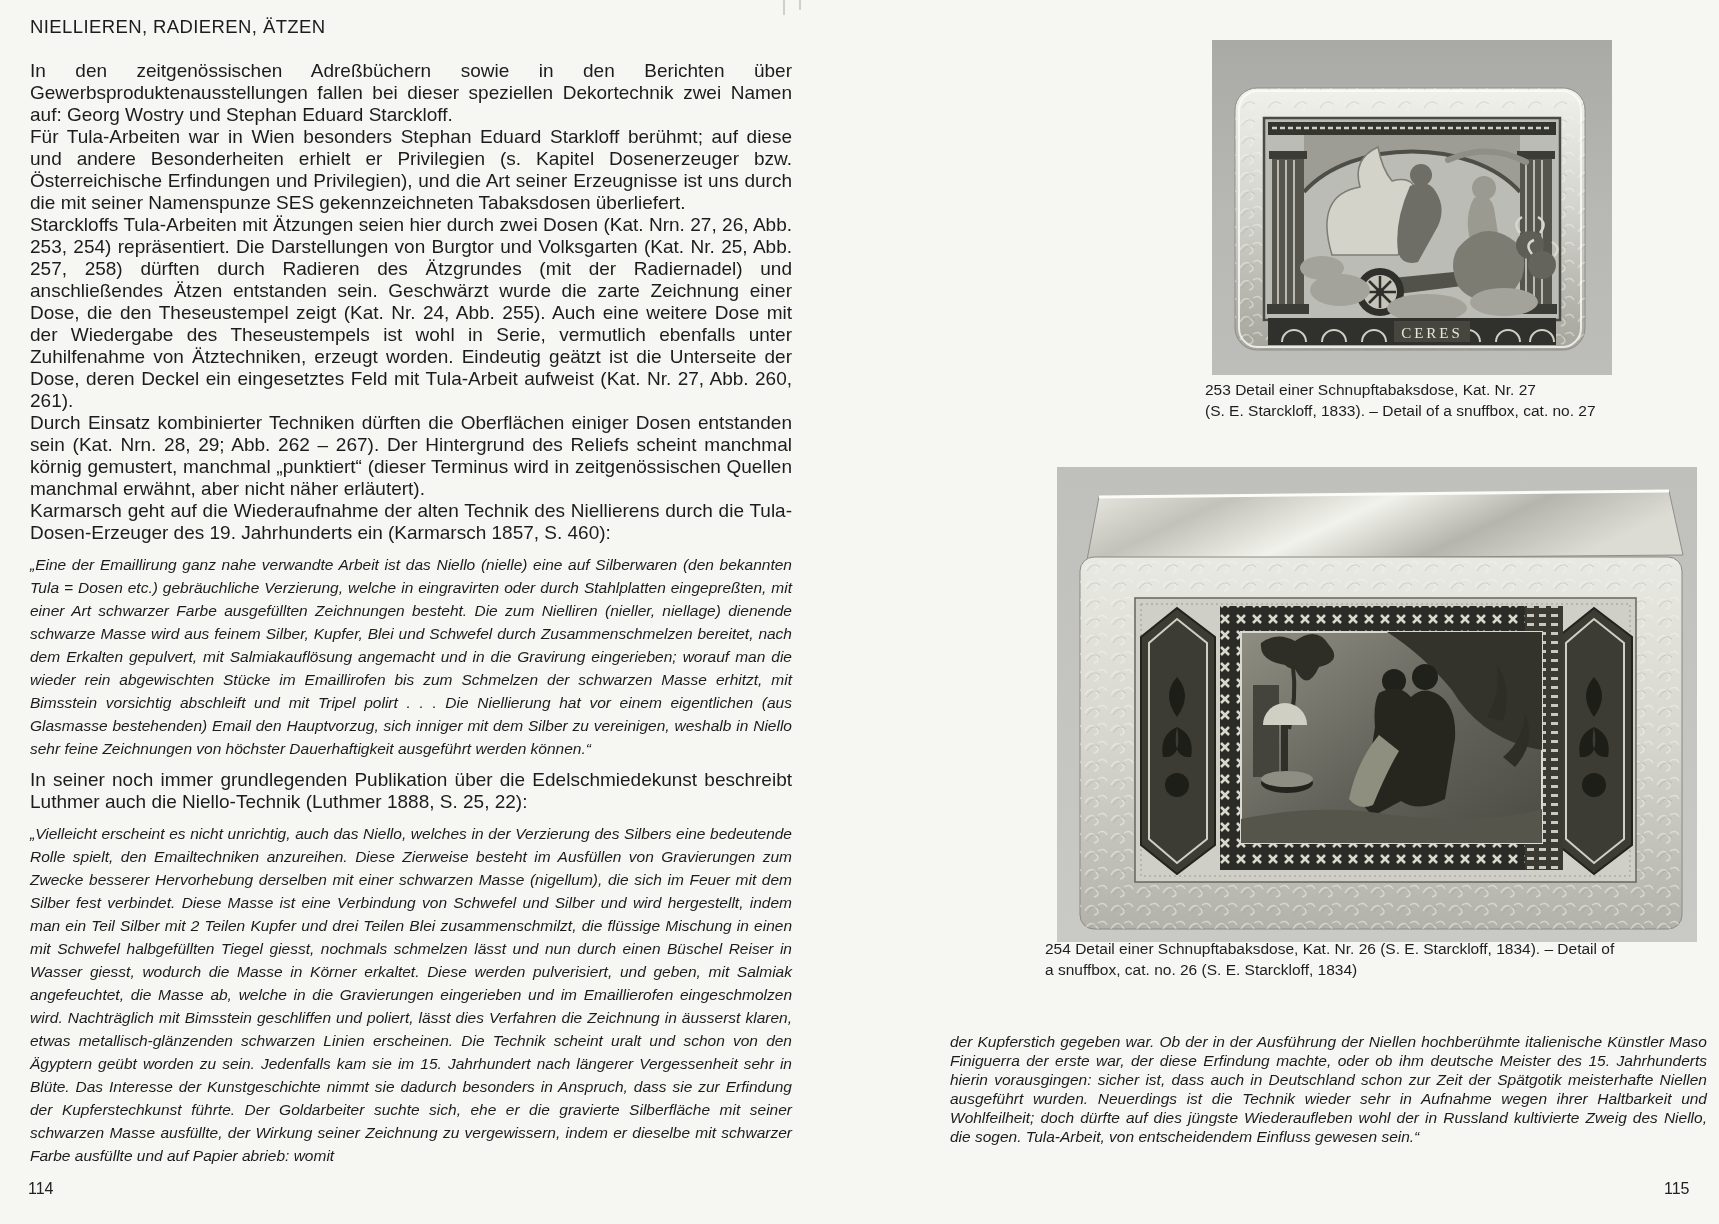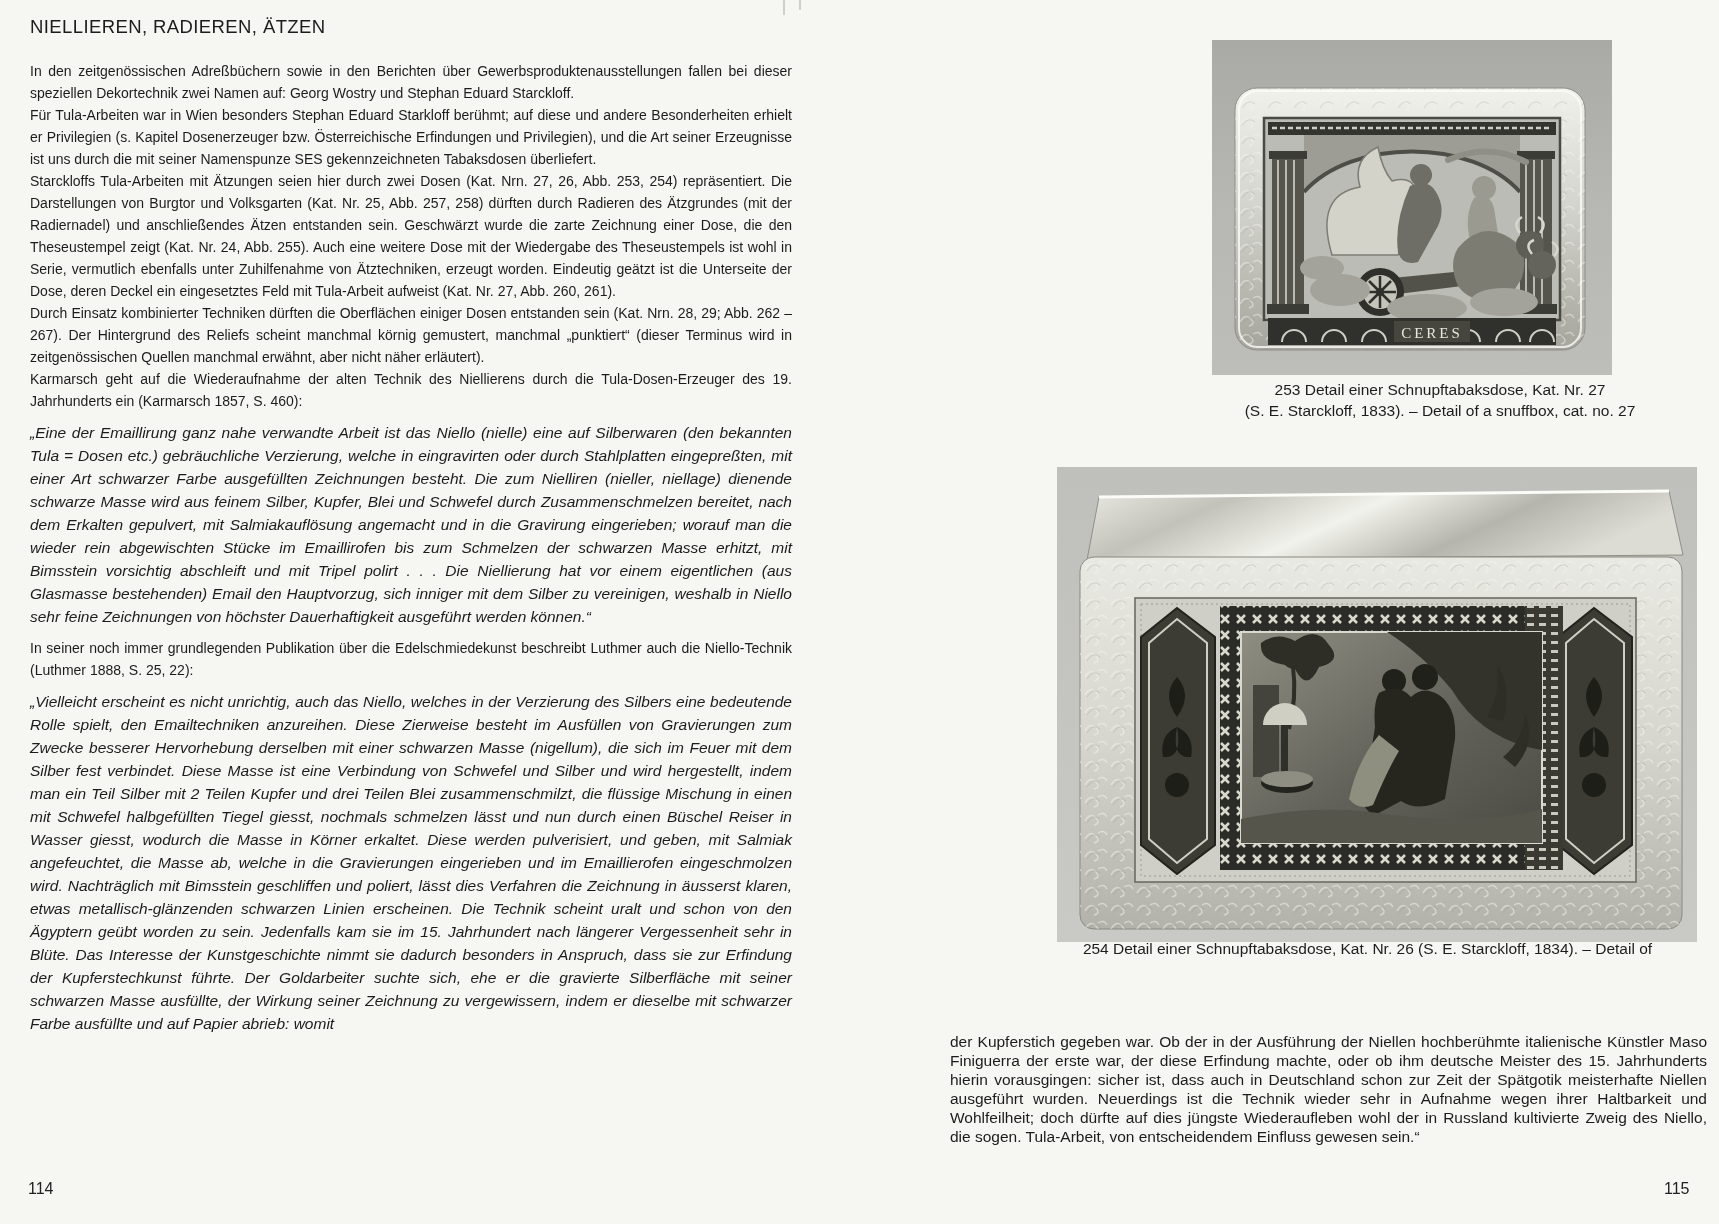"In den zeitgenössischen Adreßbüchern" p.body { font-size: 14px -> 19px }
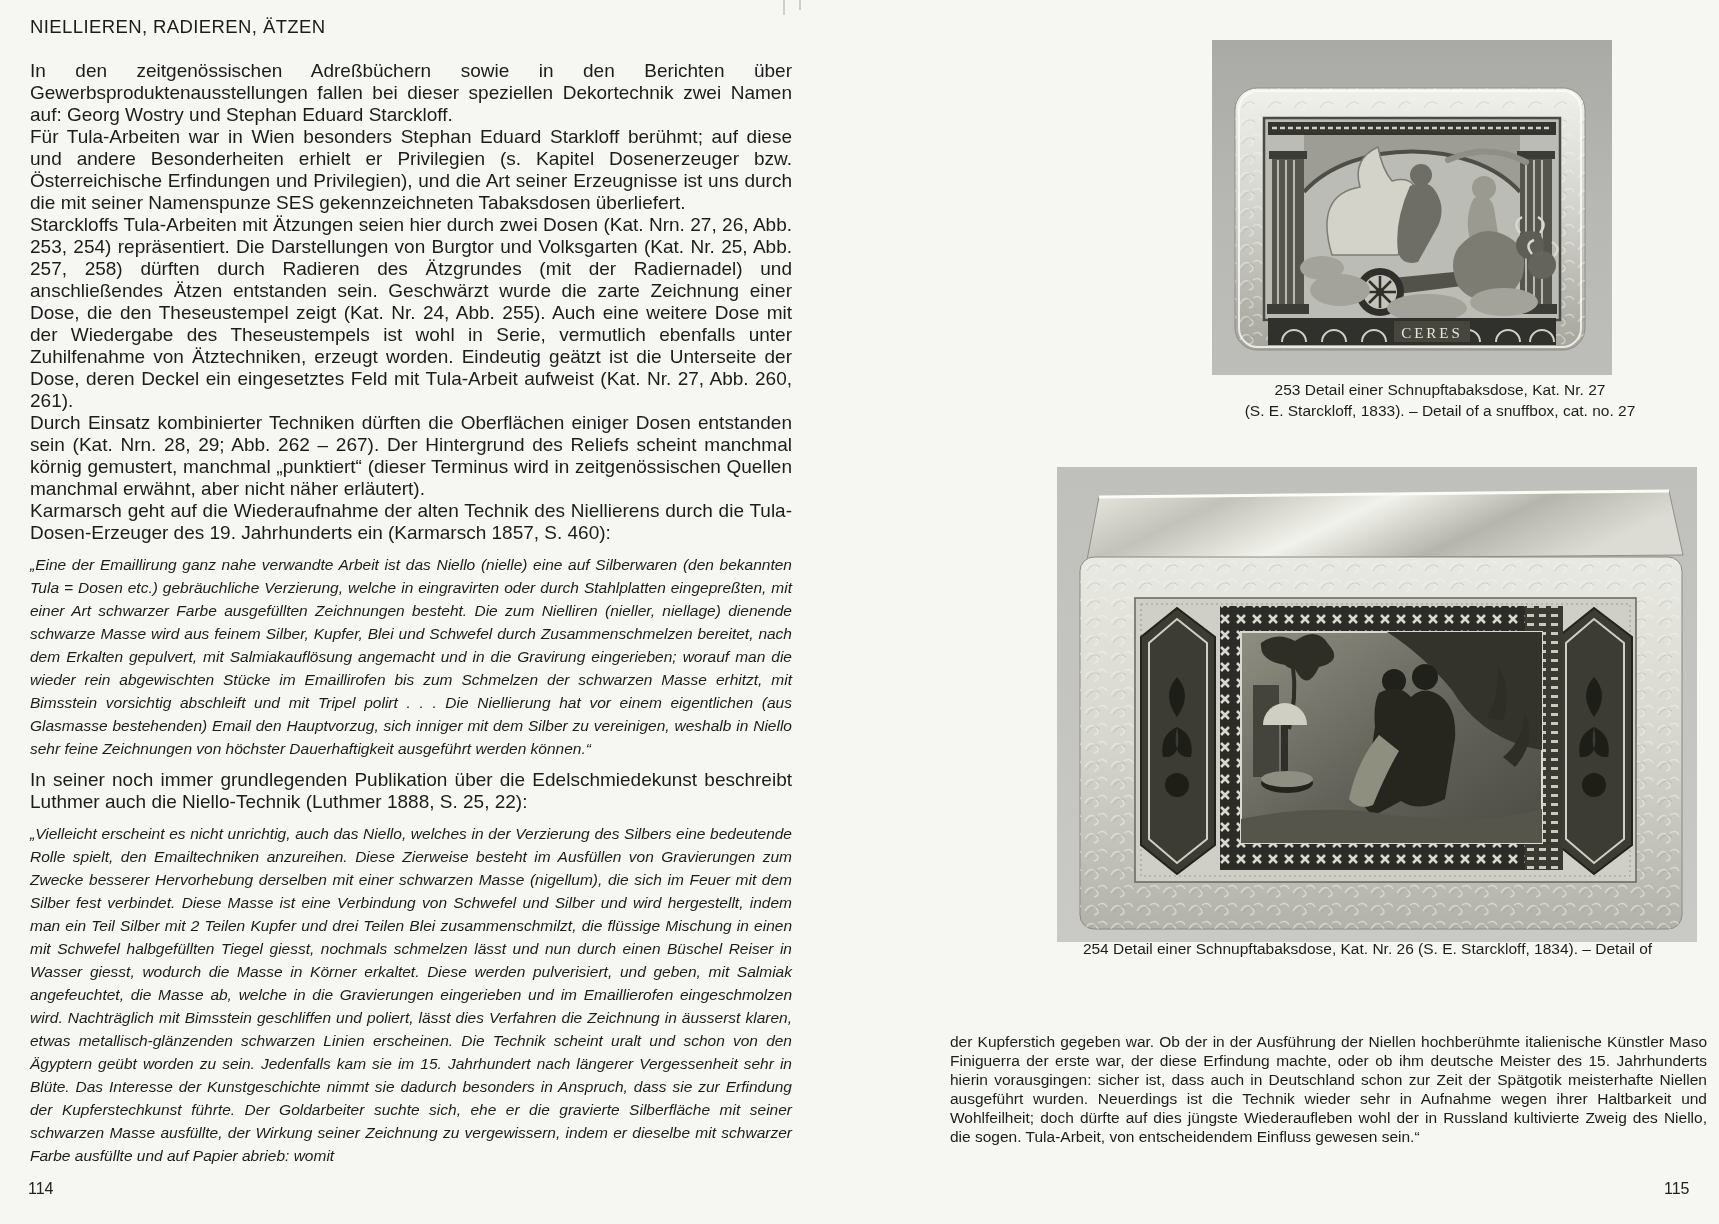"253 Detail einer Schnupftabaksdose, Kat." .caption { text-align: center -> none }
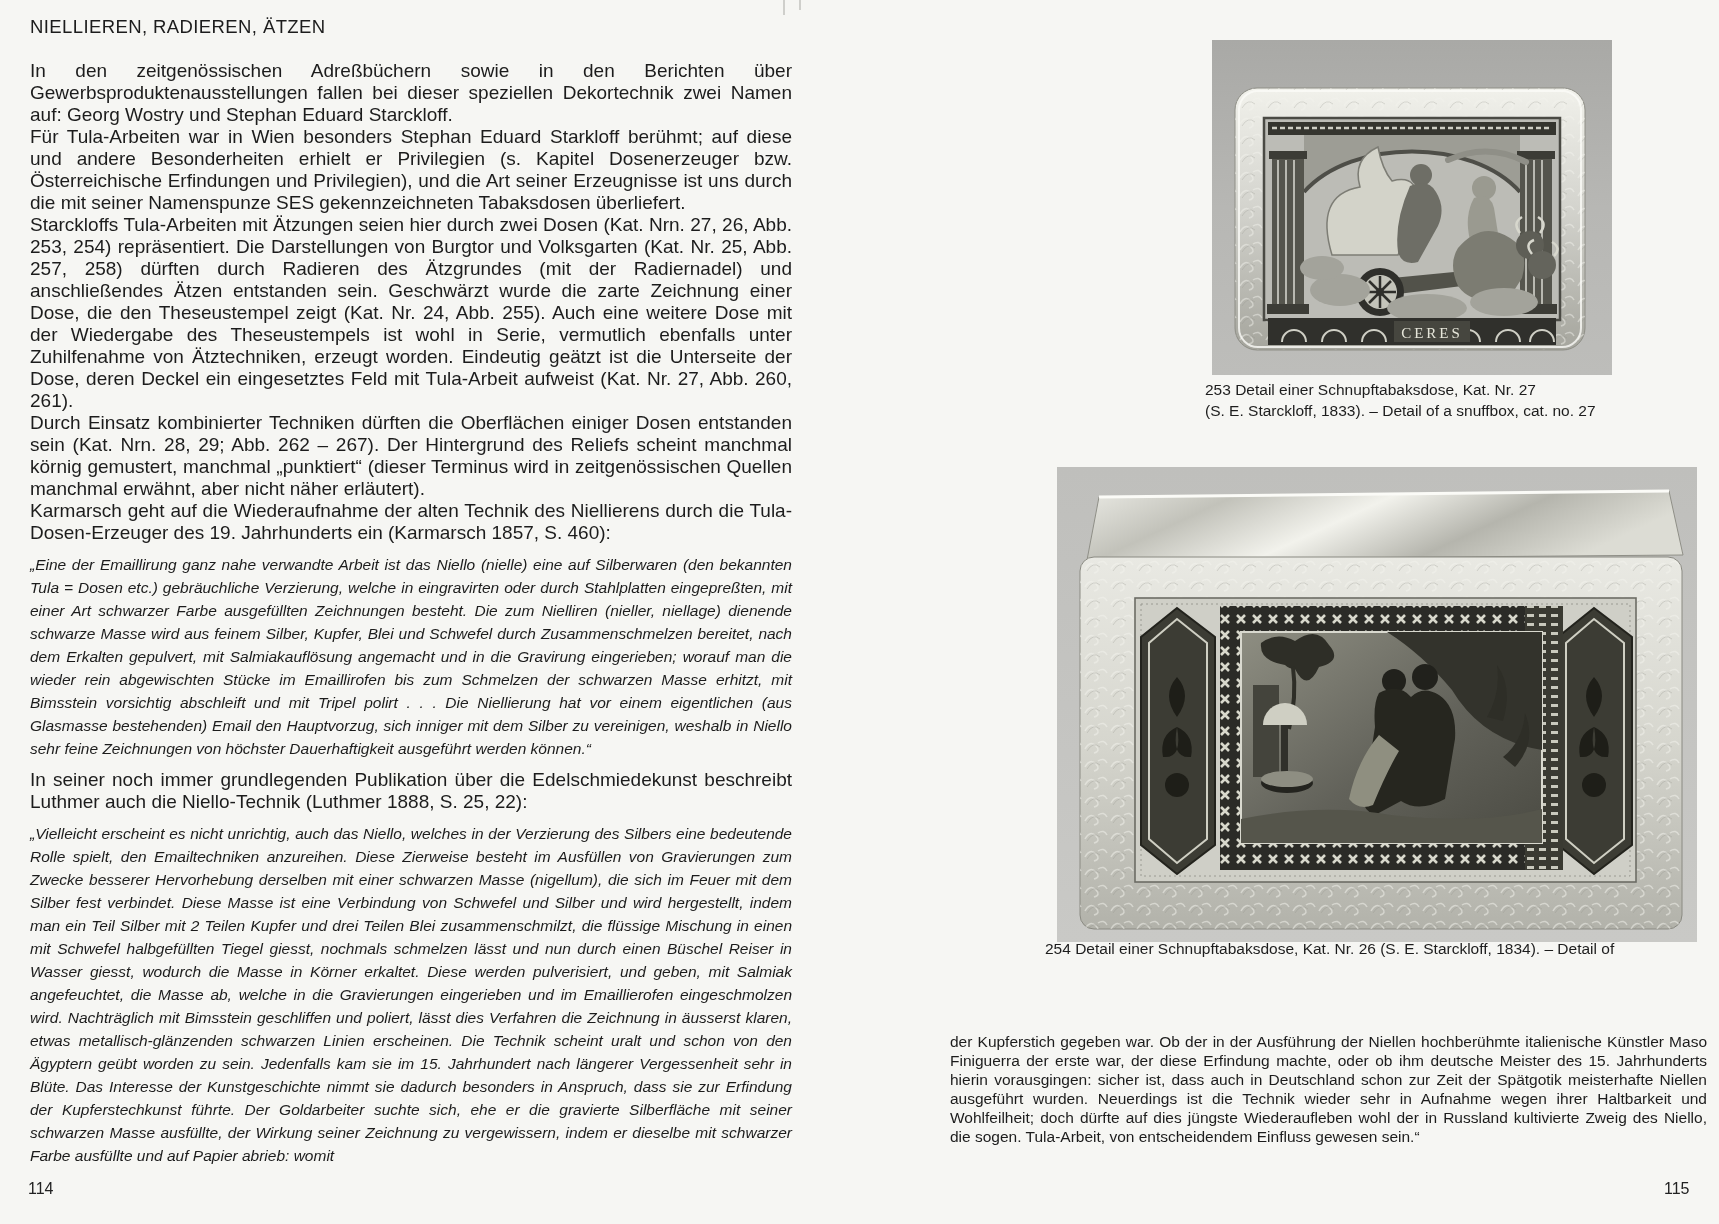"a snuffbox, cat. no. 26" span { html: none -> <span>a snuffbox, cat. no. 26 (S. E. Starckloff, 1834)</span> }
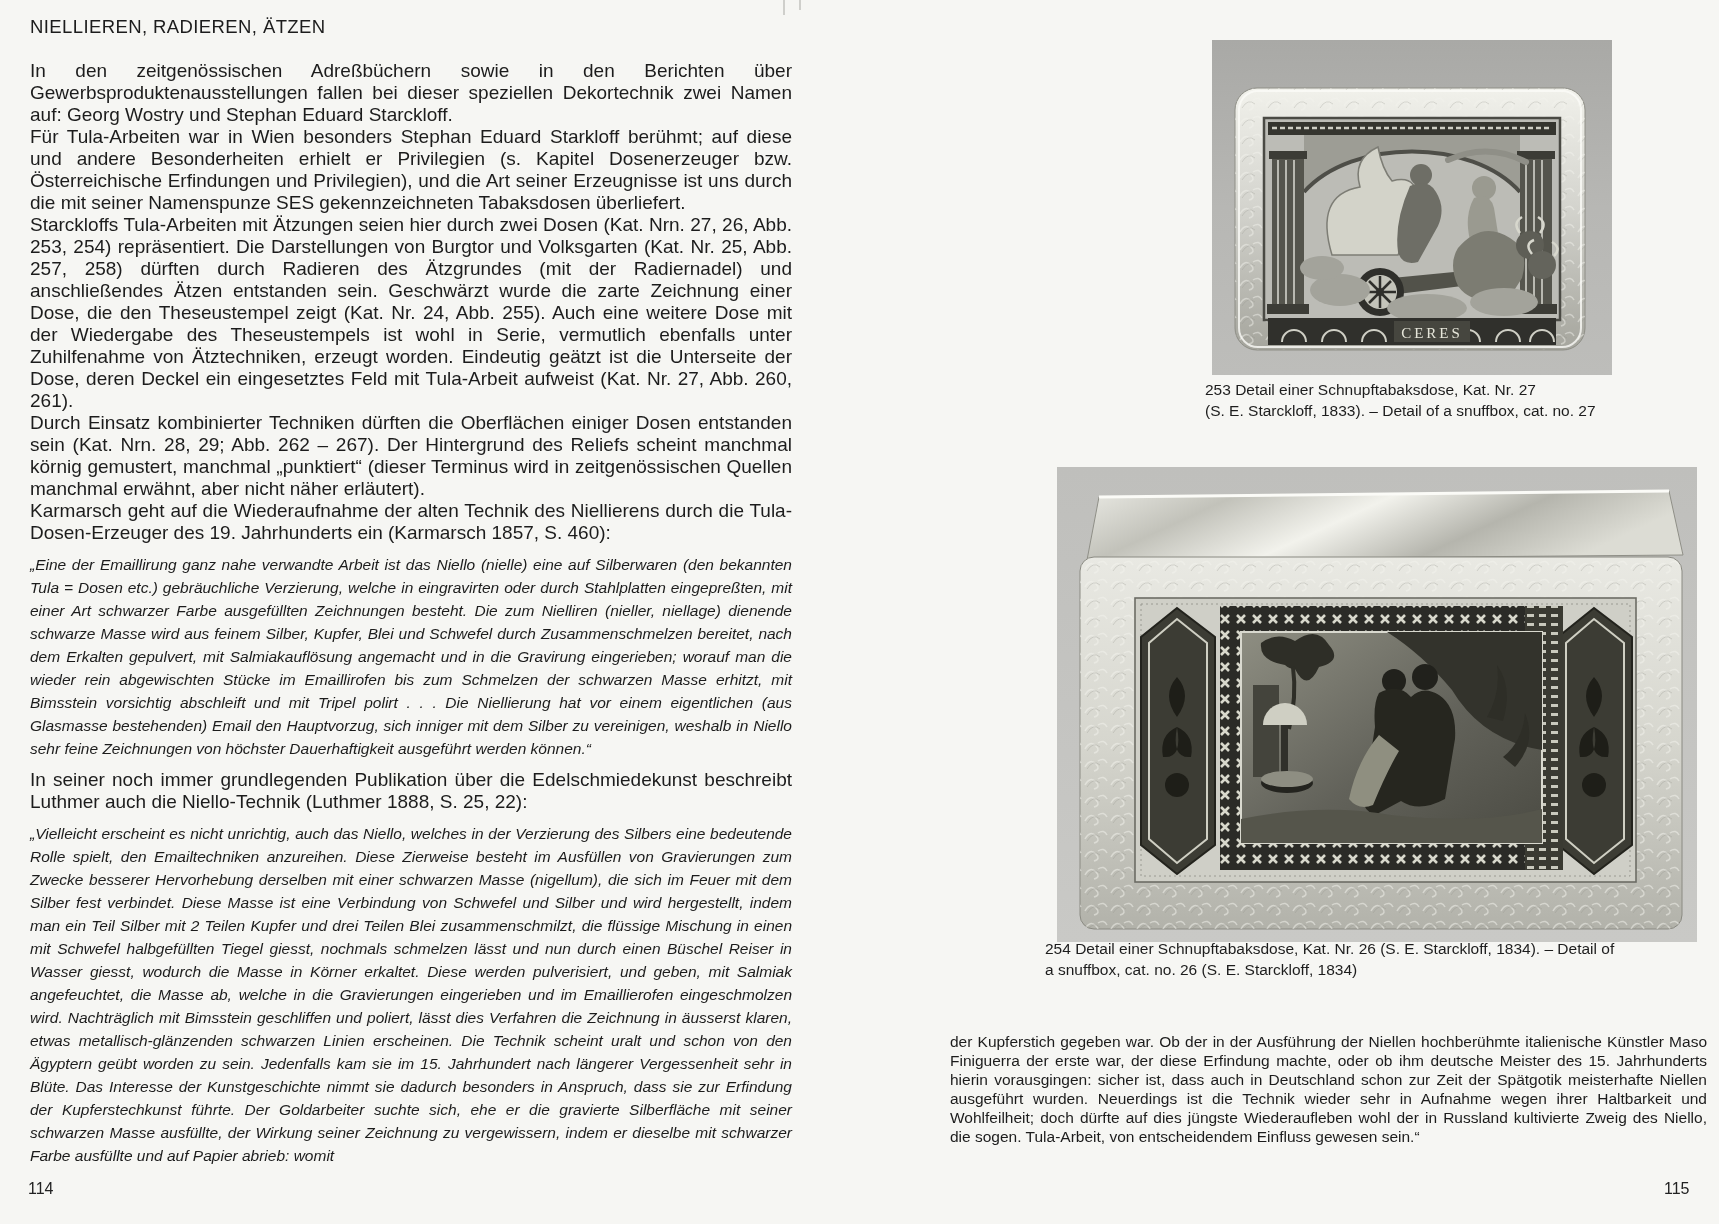"der Kupferstich gegeben war. Ob" .quote-cont { font-style: none -> italic }
